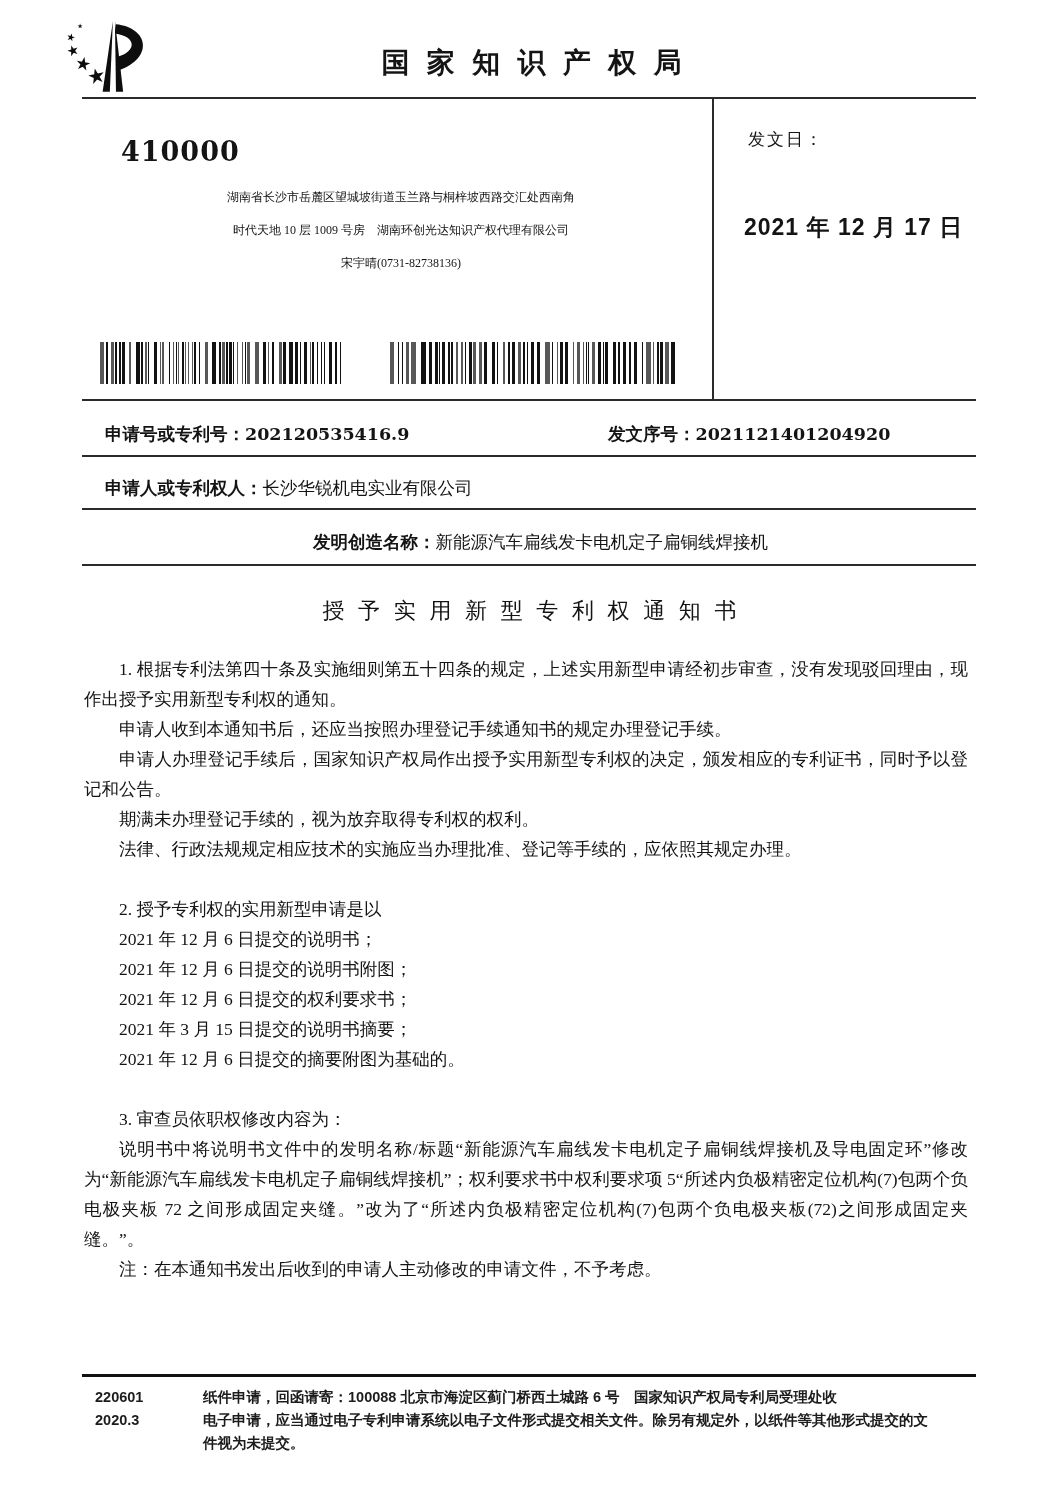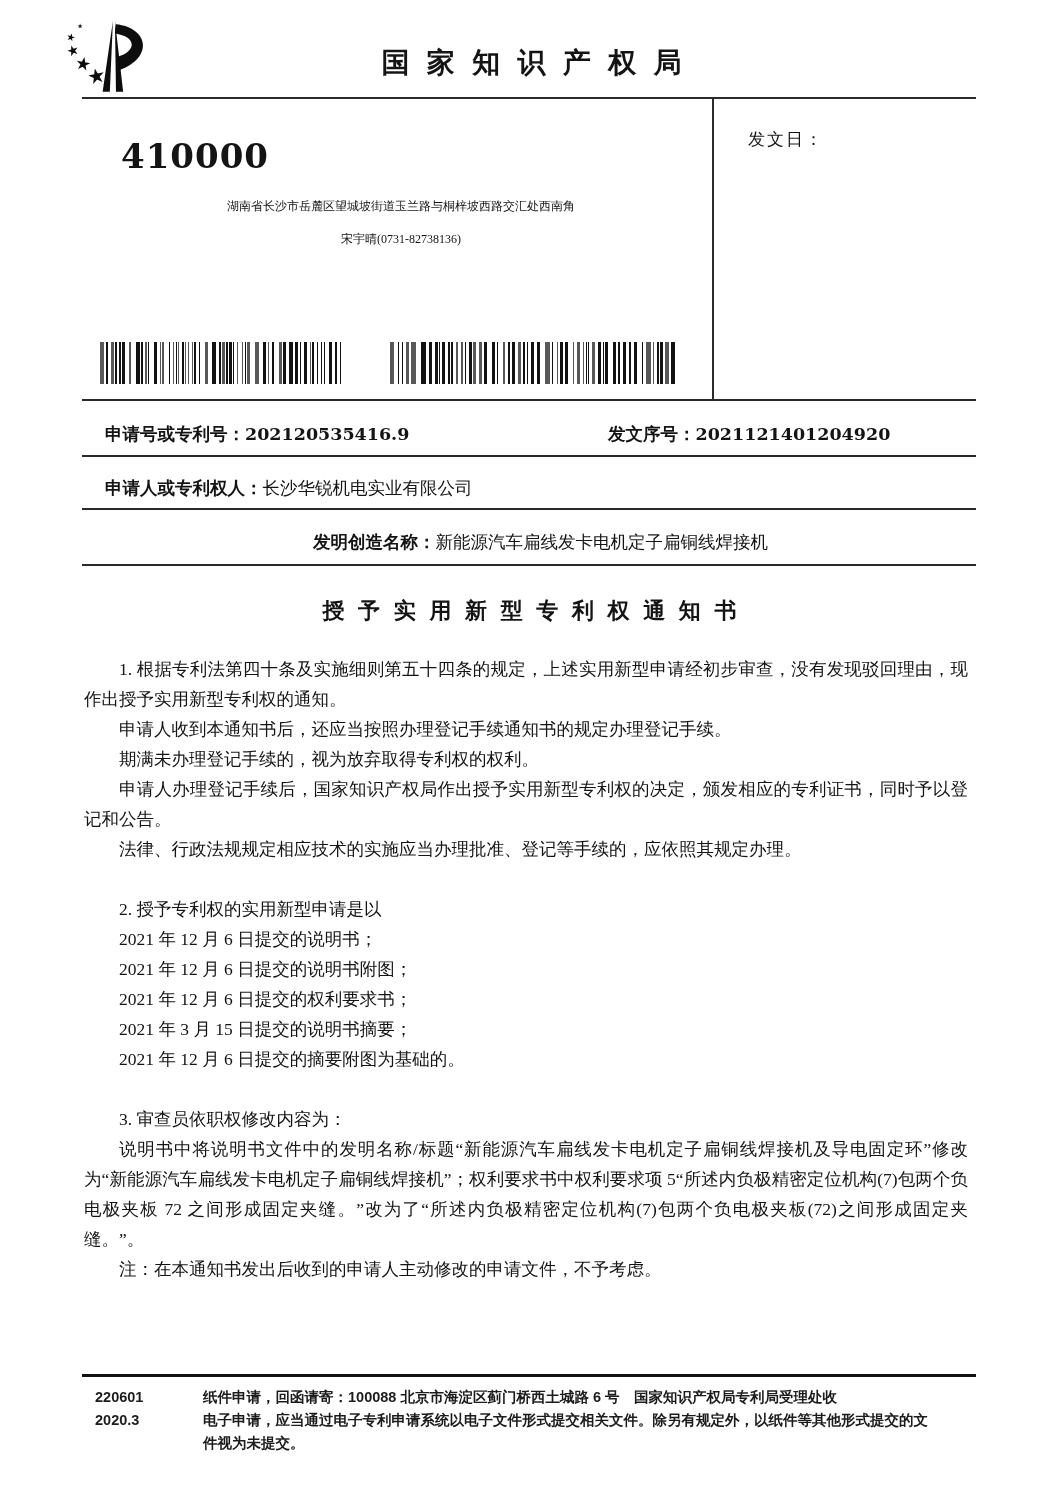"410000" .postcode { font-size: 34px -> 27px }
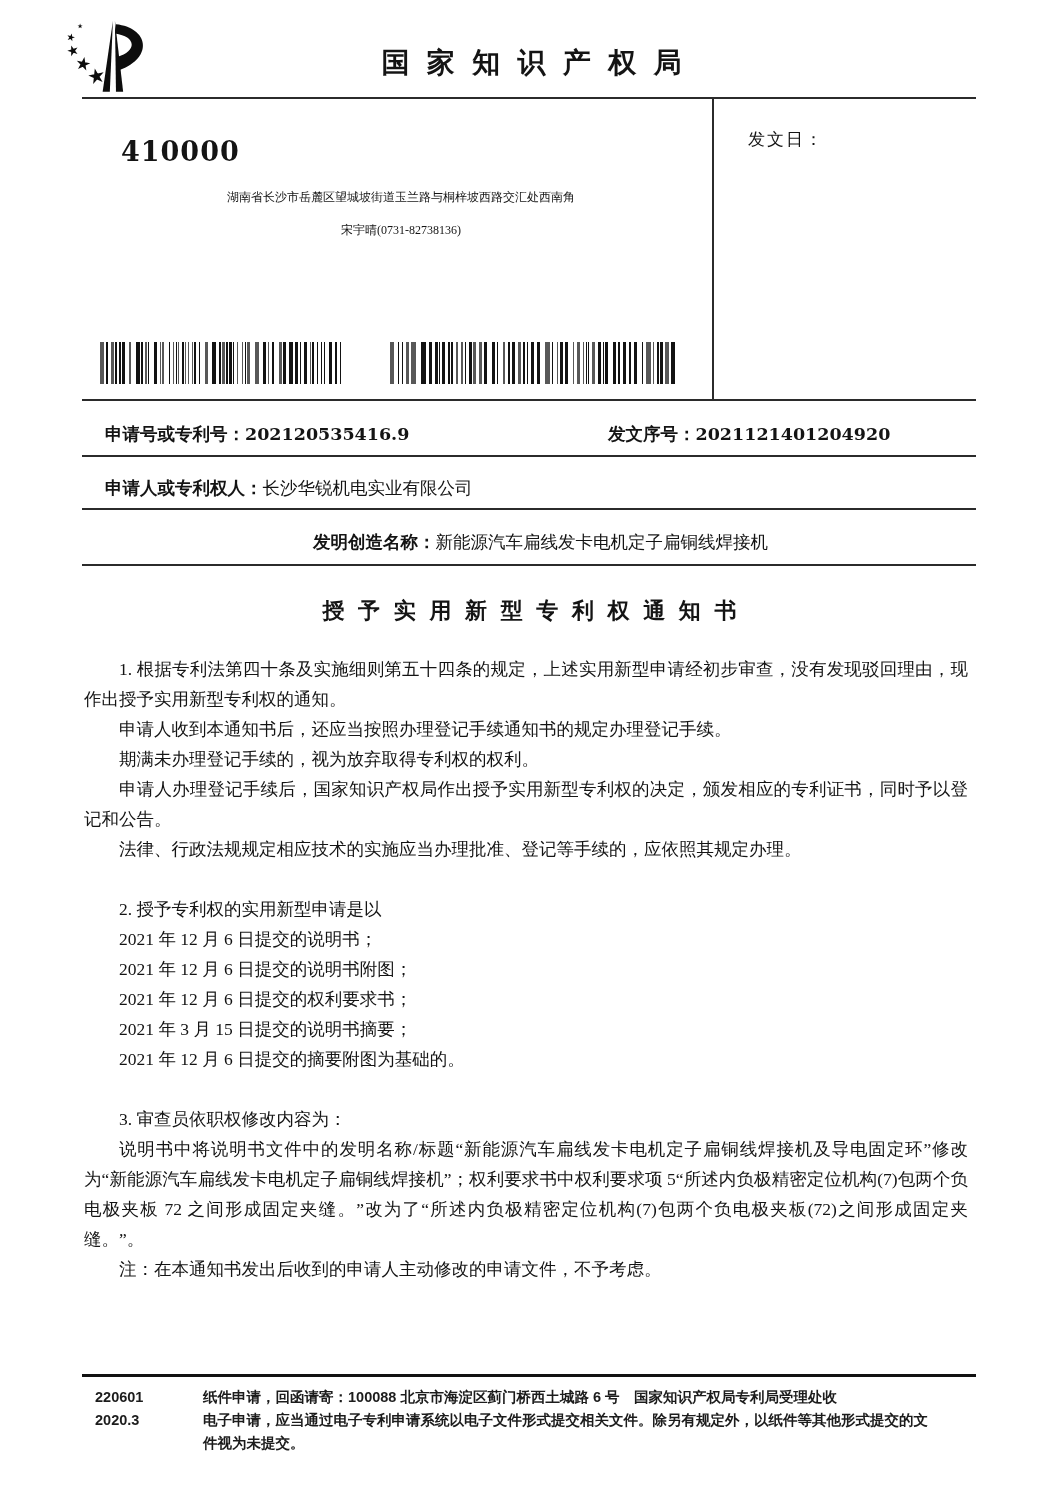"时代天地 10 层 1009 号房" div.addr-line { html: none -> <div>时代天地 10 层 1009 号房 湖南环创光达知识产权代理有限公司</div> }
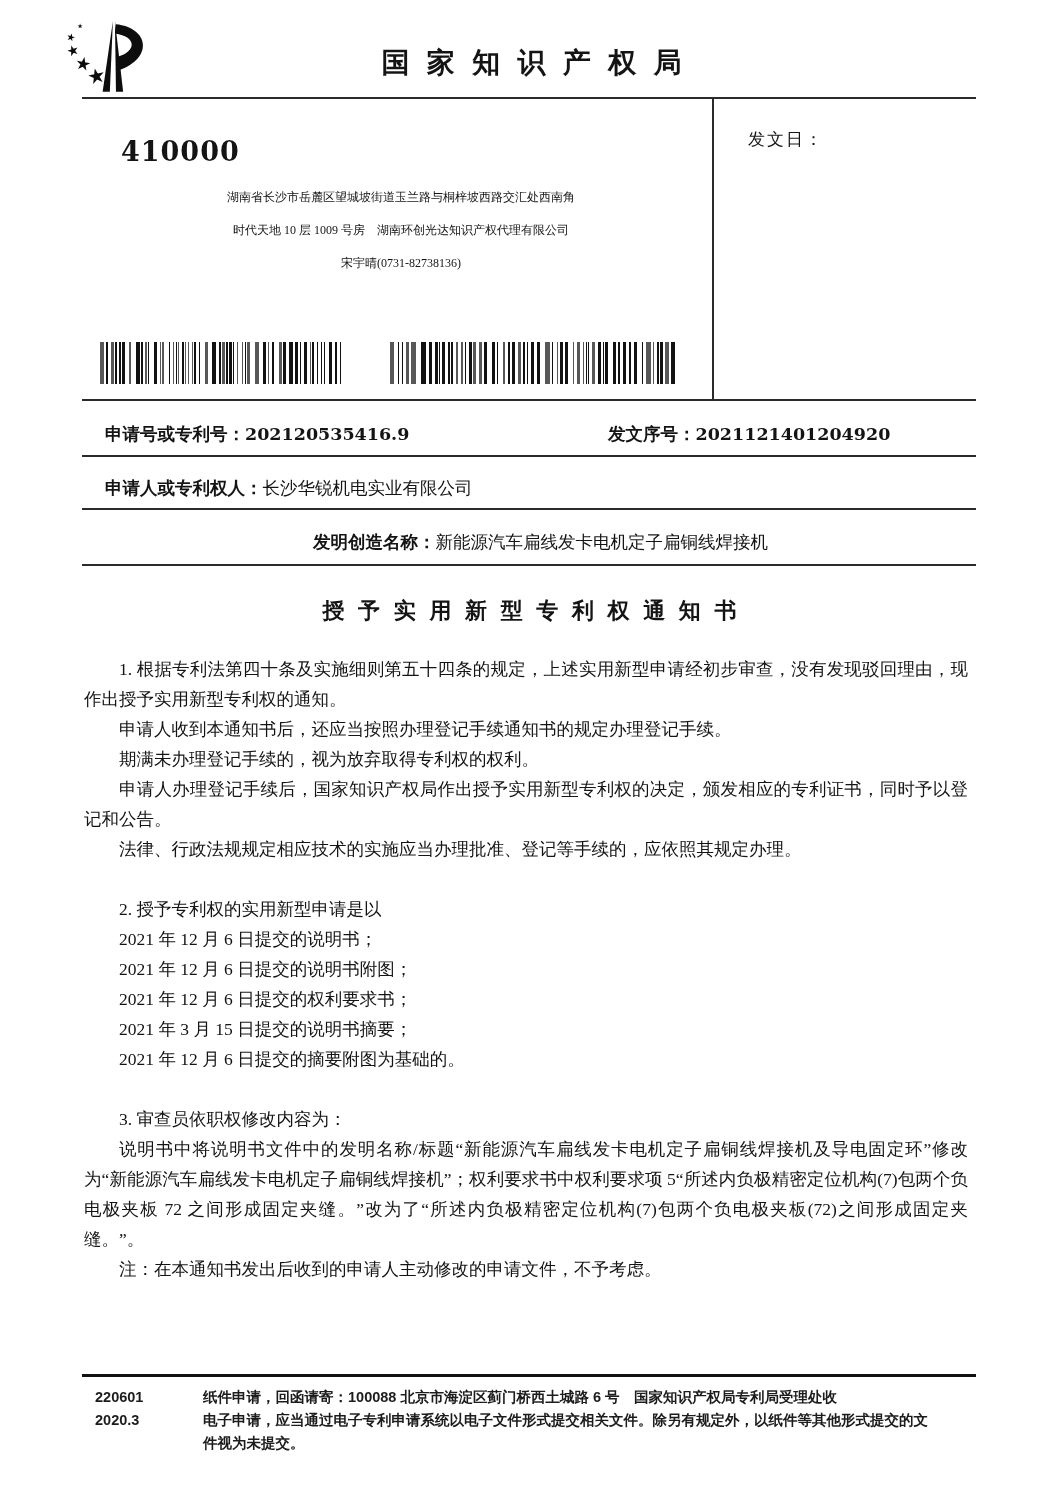"2021 年 12 月 17" div.dispatch-date { html: none -> <div>2021 年 12 月 17 日</div> }
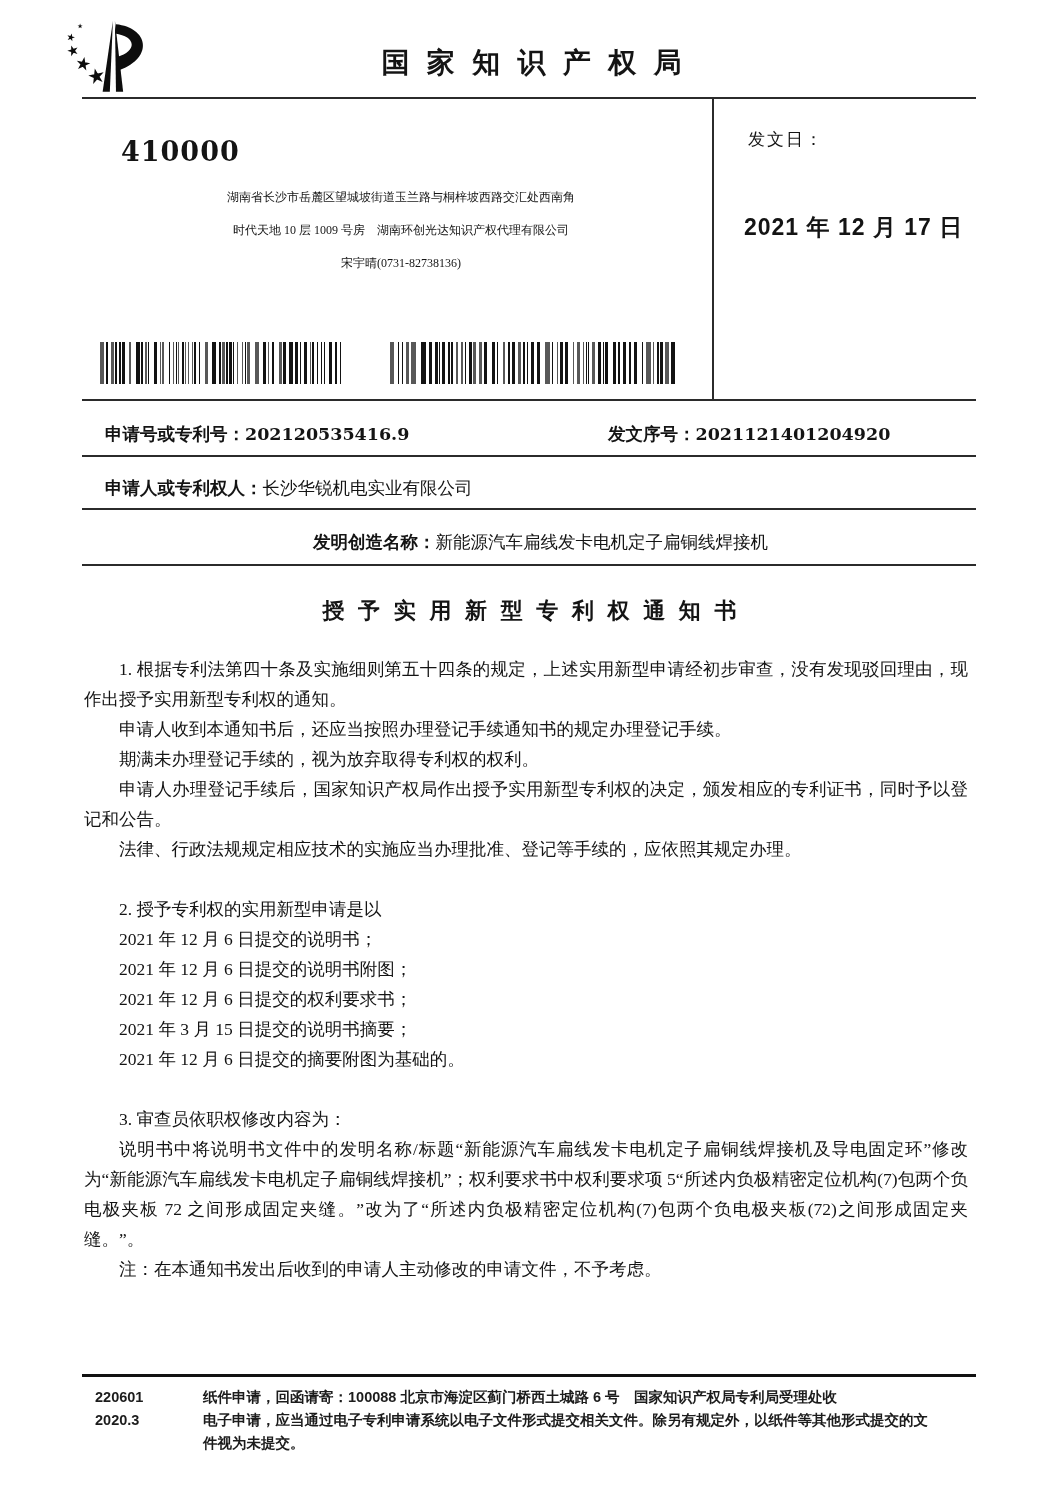"授予实用新型专利权通知书" .notice-title { font-weight: bold -> normal }
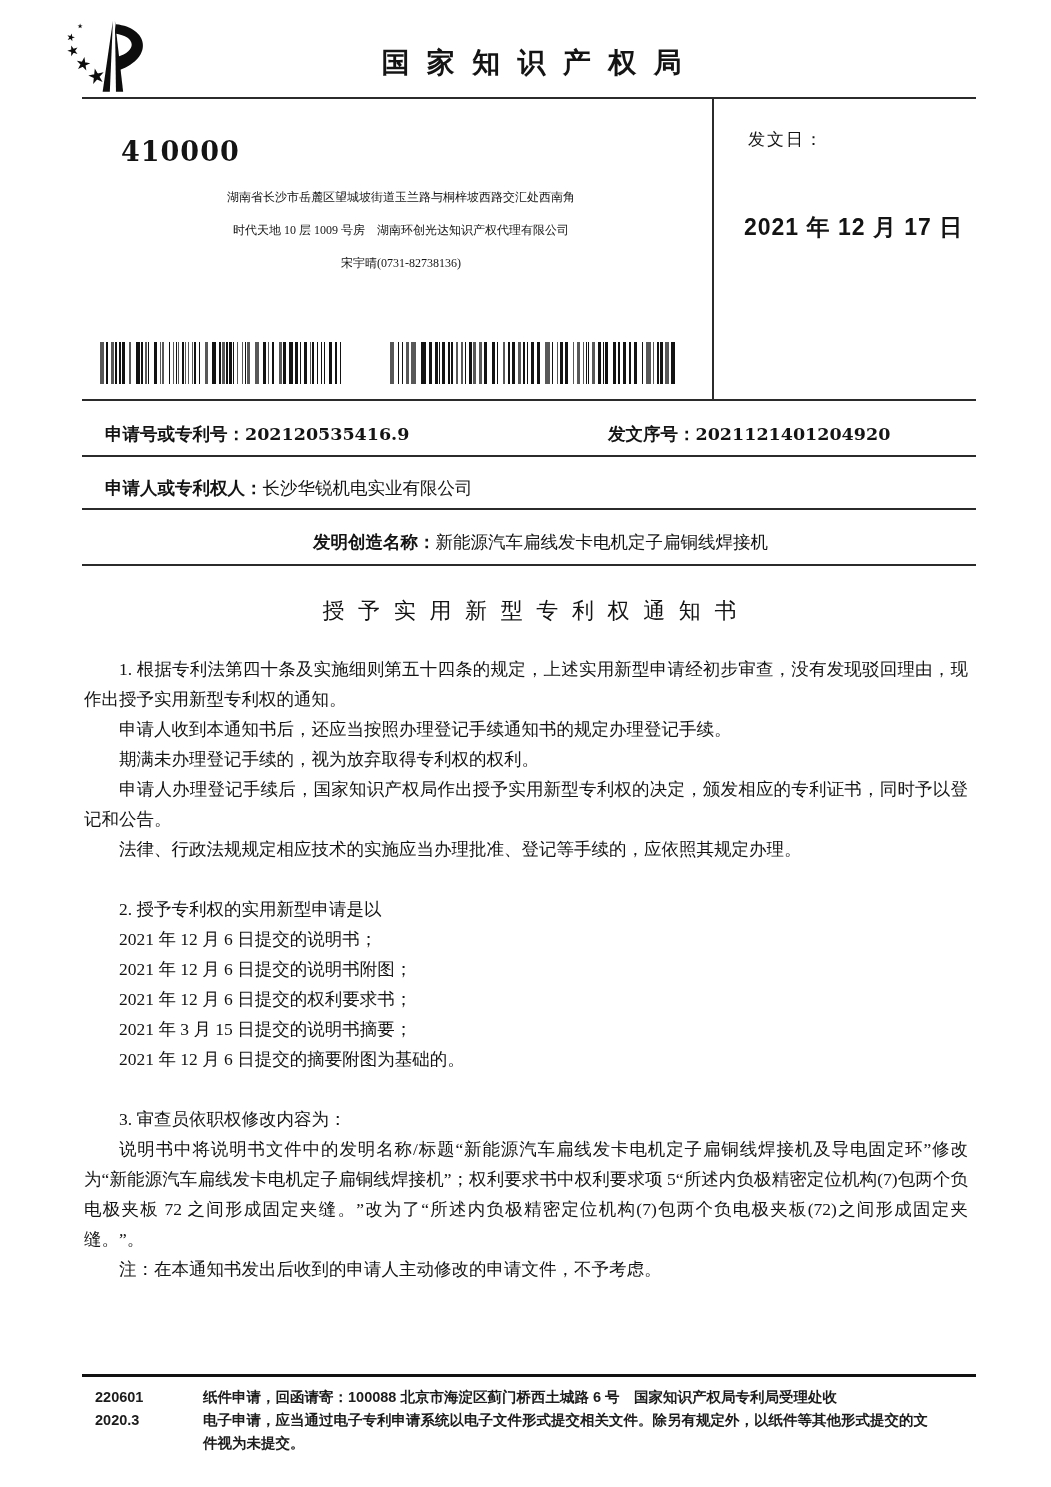"期满未办理登记手续的，视为放弃取得专利权的权利。" p.para { order: before "申请人办理登记手续后，国家知识产权局作出授予实用新型专利权的决定，颁发相应的专利" -> after "申请人办理登记手续后，国家知识产权局作出授予实用新型专利权的决定，颁发相应的专利" }
